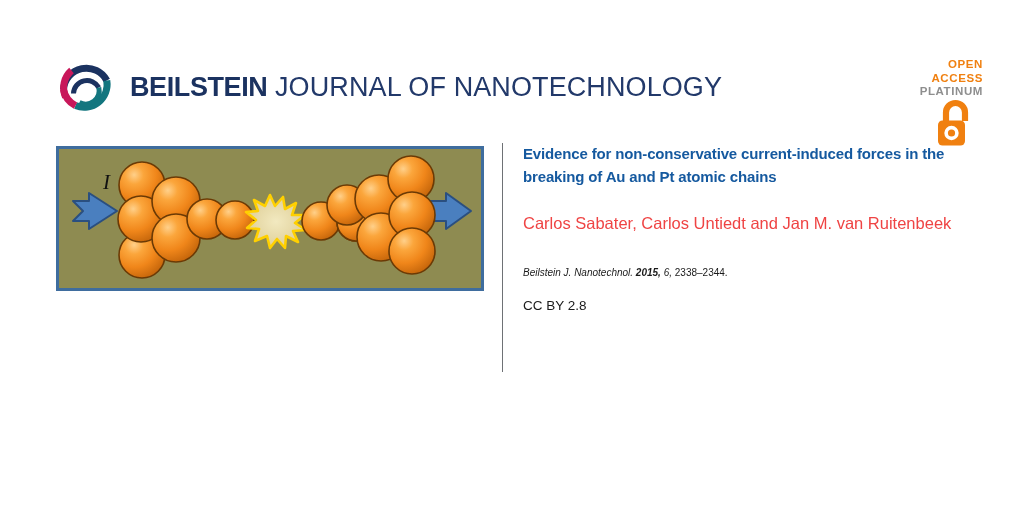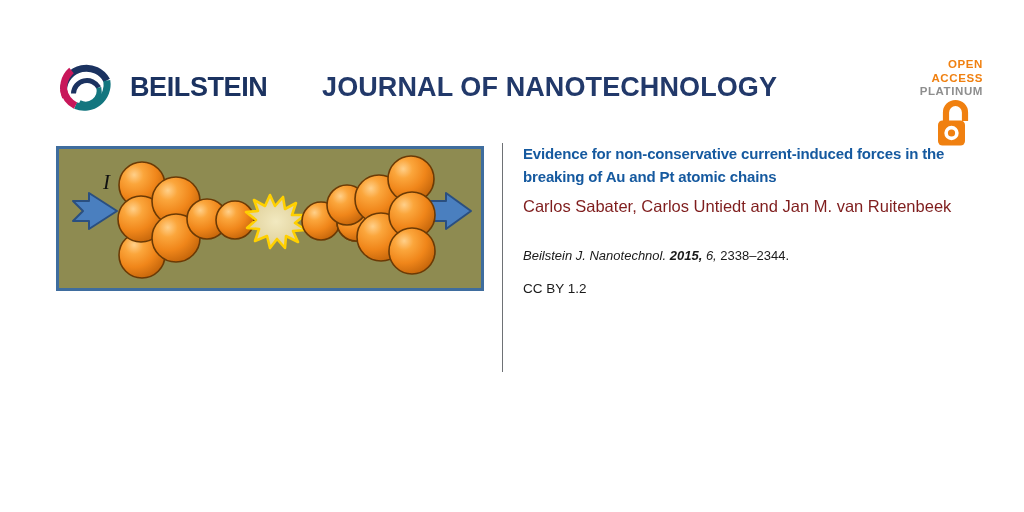"JOURNAL OF NANOTECHNOLOGY" #wordmark .wm-light { font-weight: bold -> normal; padding-left: 47px -> none }
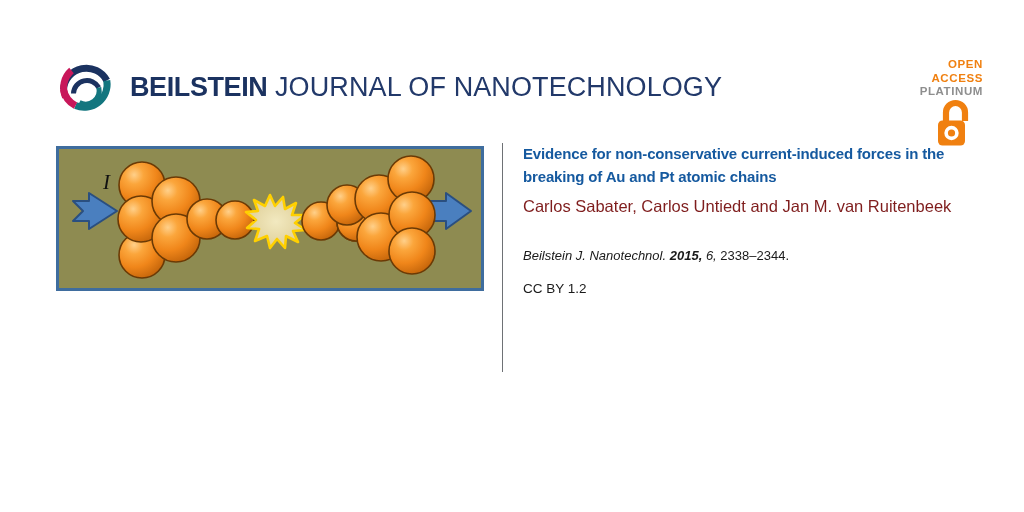"Carlos Sabater, Carlos Untiedt and" #article-authors { color: #7f1d1d -> #ef4444; margin-top: 7px -> 24px }
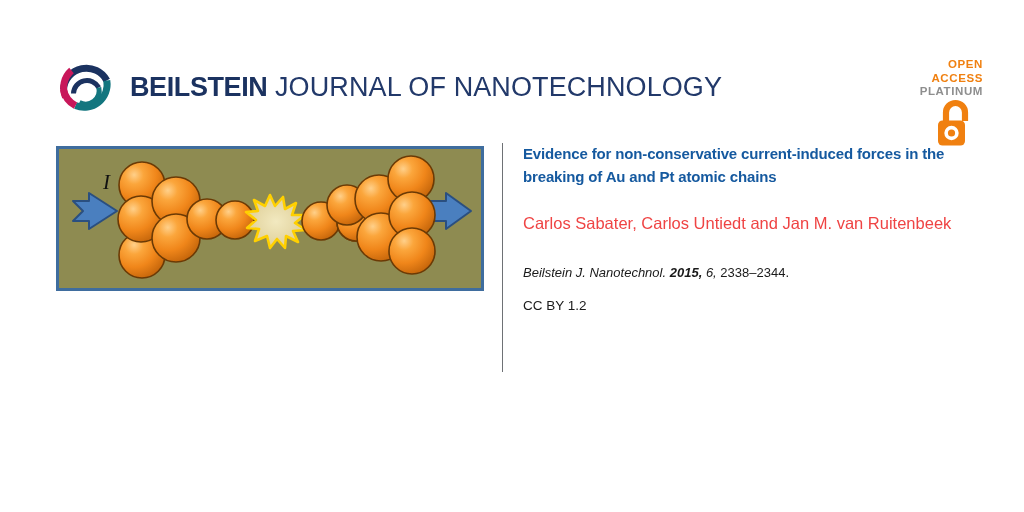"Beilstein J. Nanotechnol. 2015, 6," #citation { font-size: 13px -> 10px }
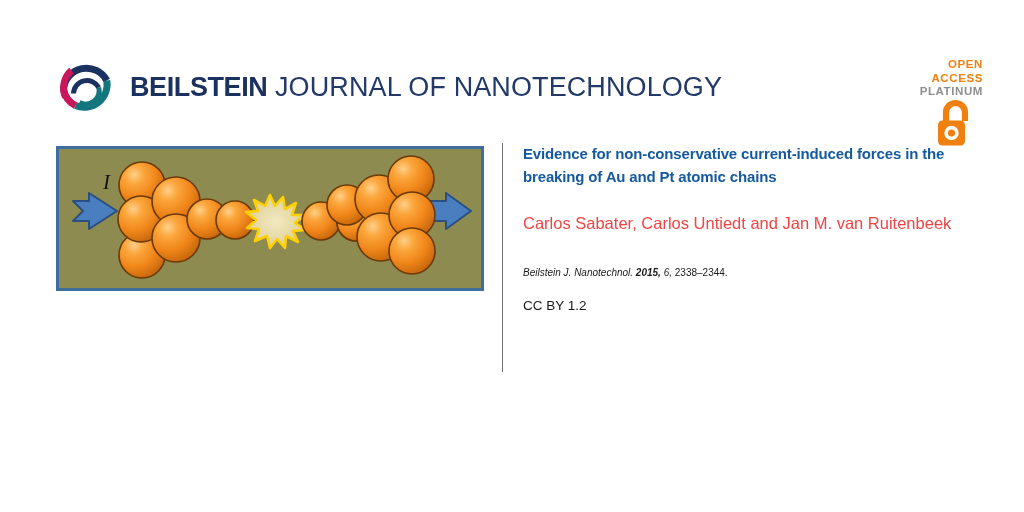"CC BY 1.2" div { text: 1.2 -> 2.8 }
